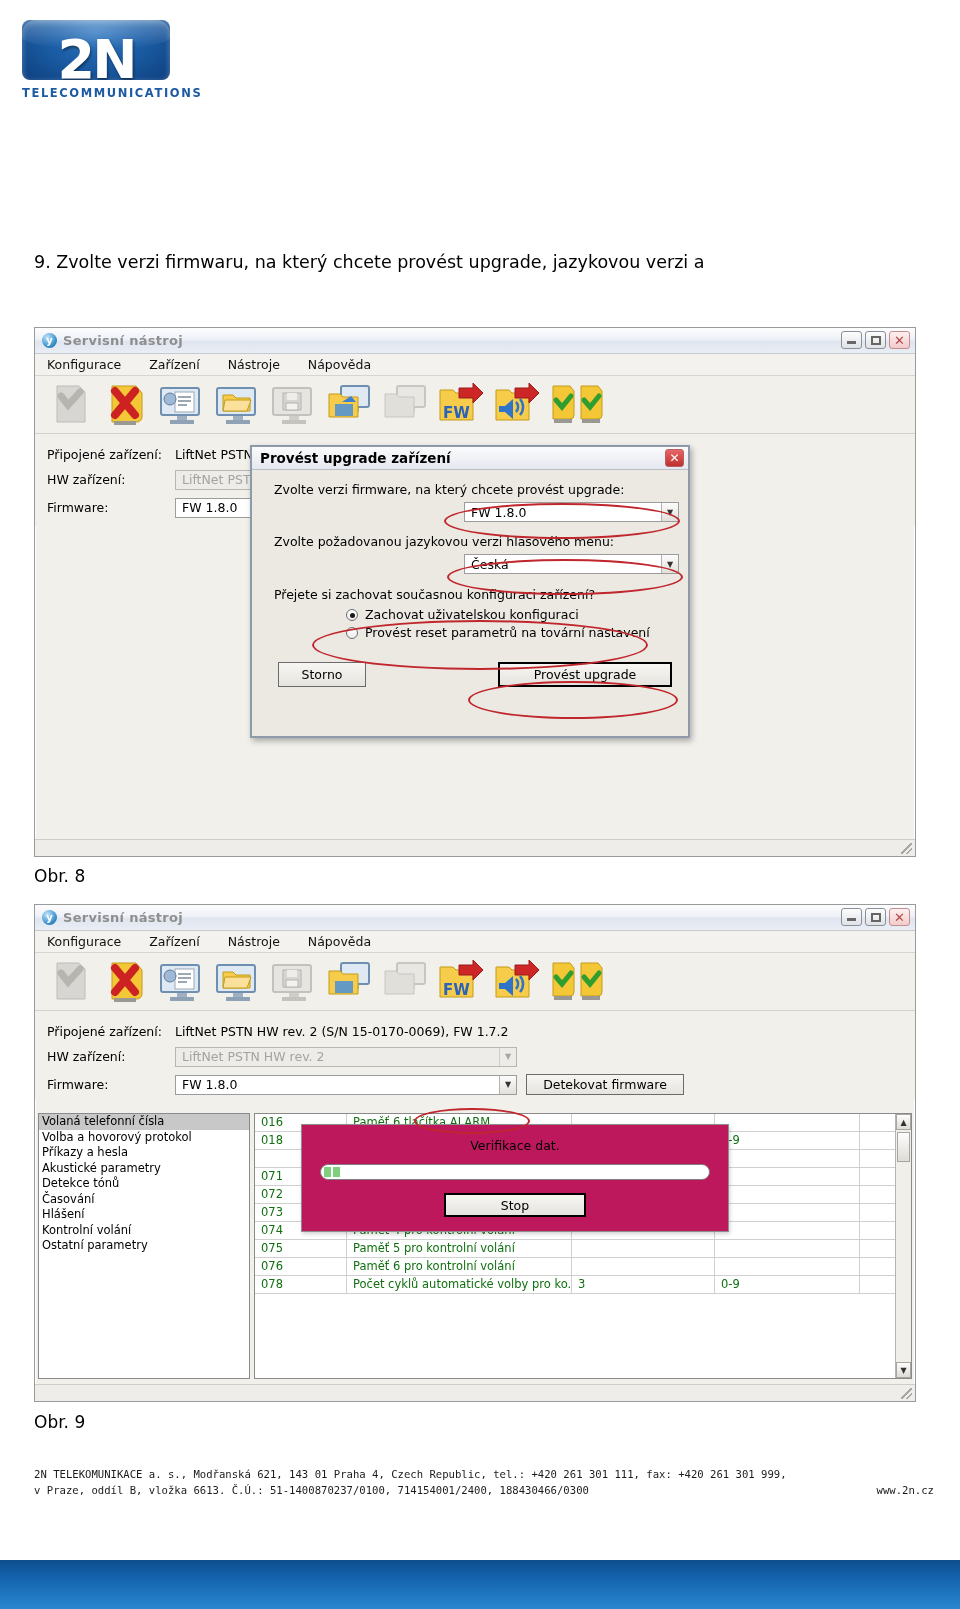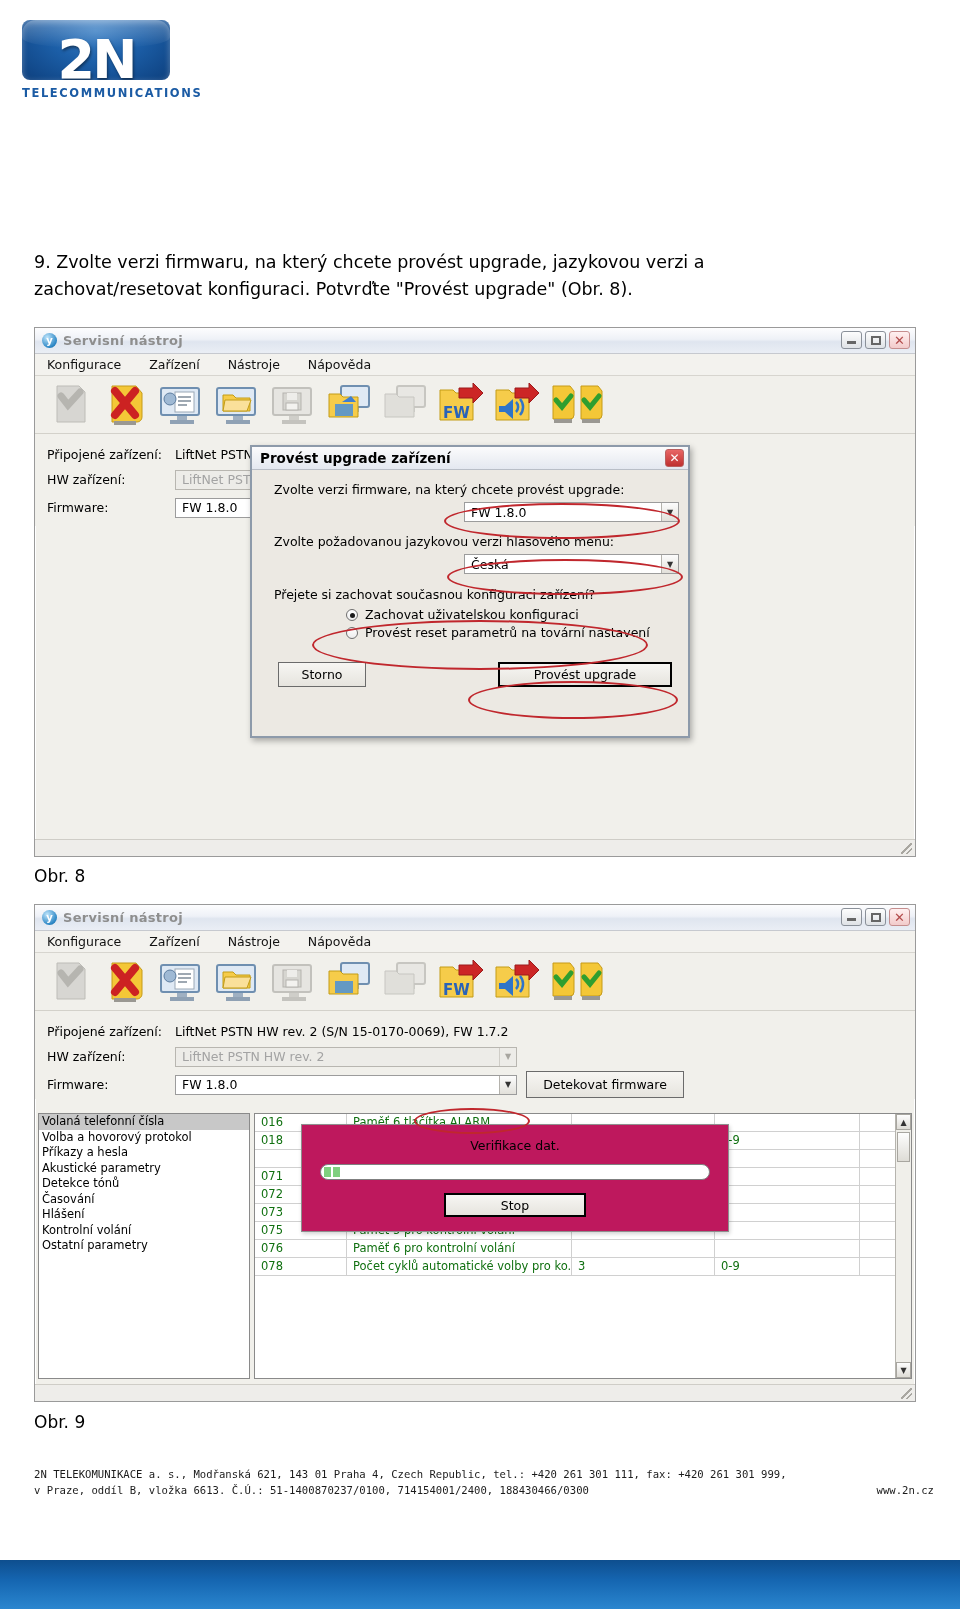"zachovat/resetovat konfiguraci. Potvrďte" div { html: <div>zachovat/resetovat konfiguraci. Potvrďte "Provést upgrade" (Obr. 8).</div> -> none }
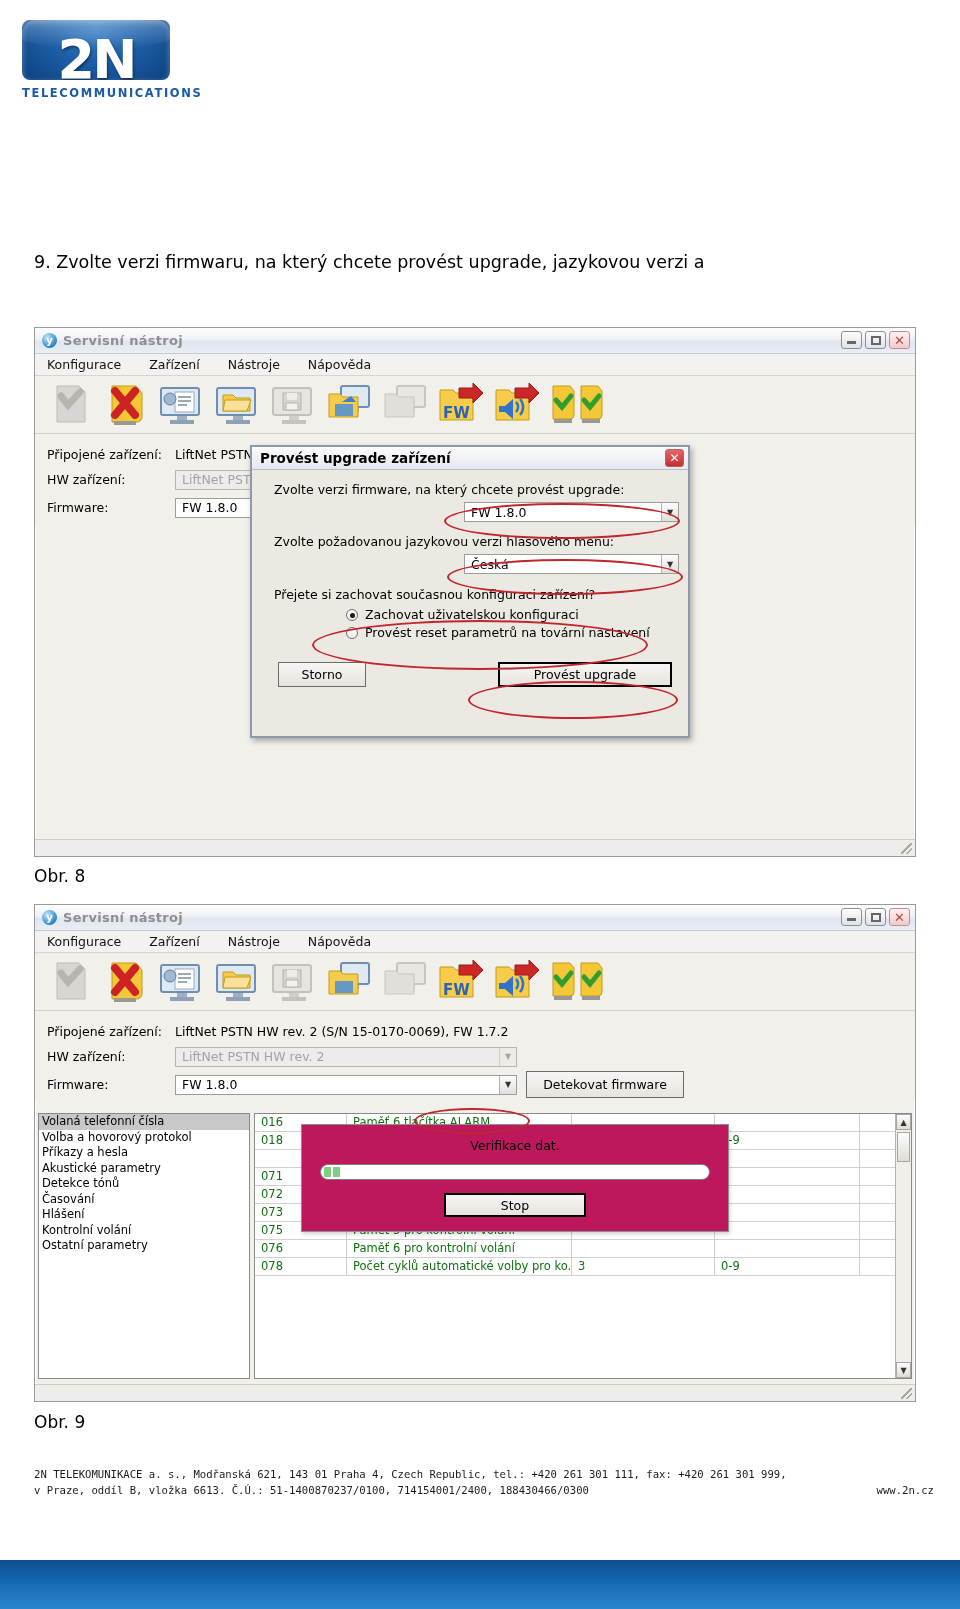"Detekovat firmware" div.btn { height: 27px -> 21px }
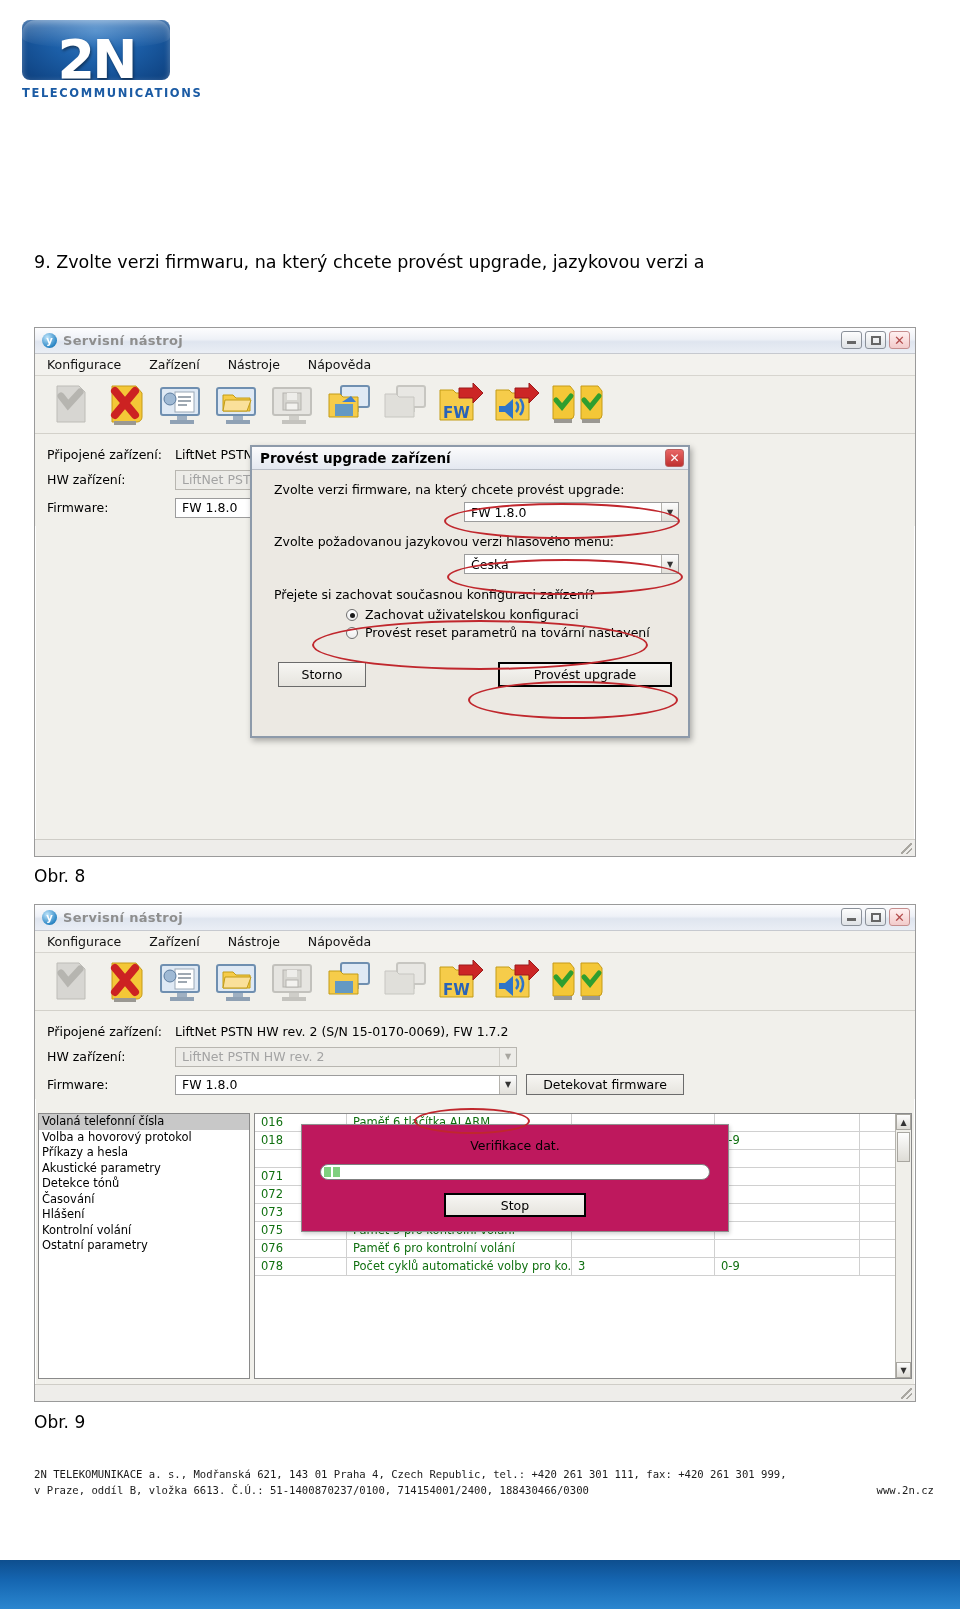"074" div.grow { html: none -> <div> <div>074</div> <div>Paměť 4 pro kontrolní volání</div> <div></div> <div></div> </div> }
